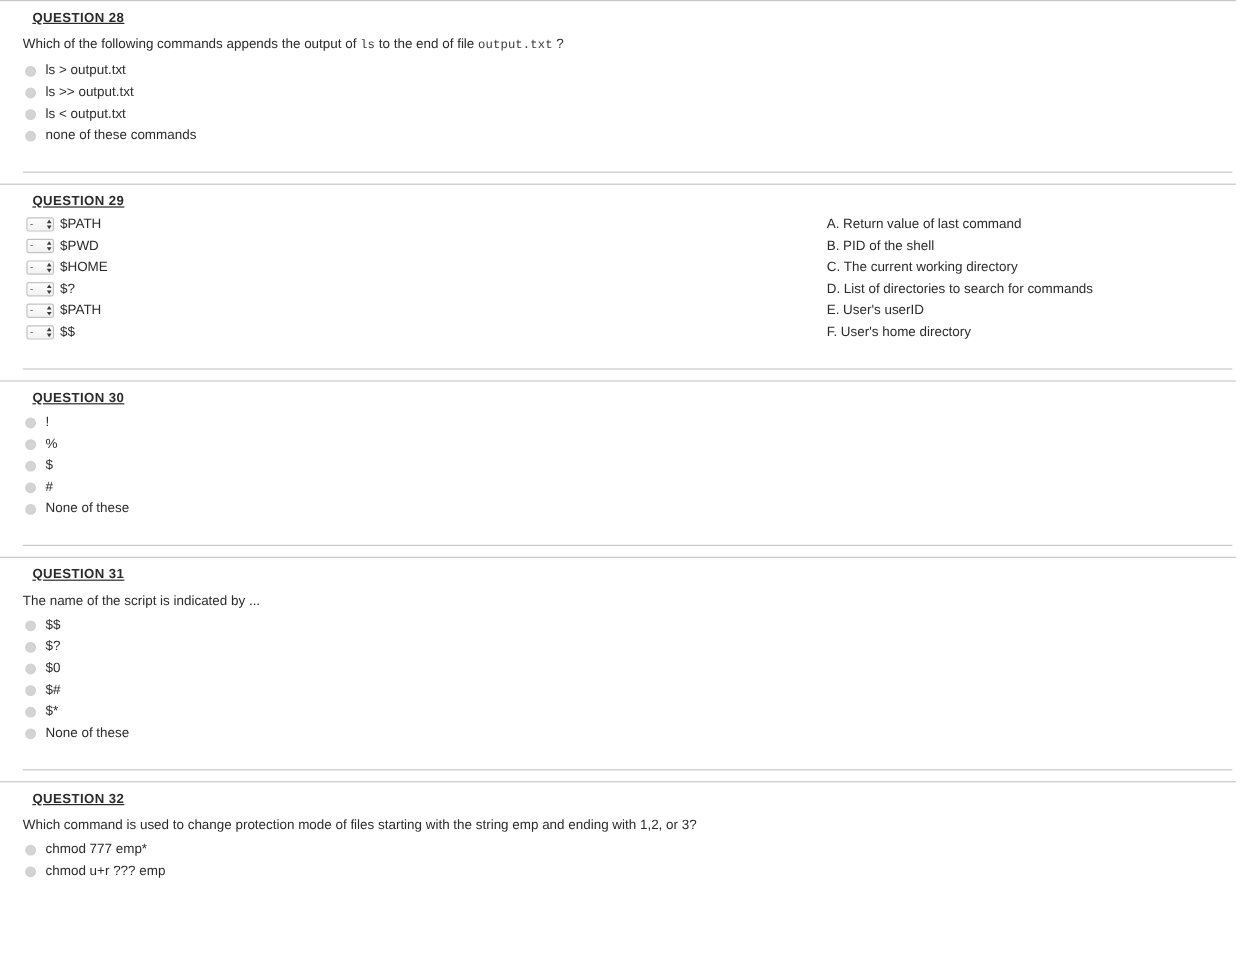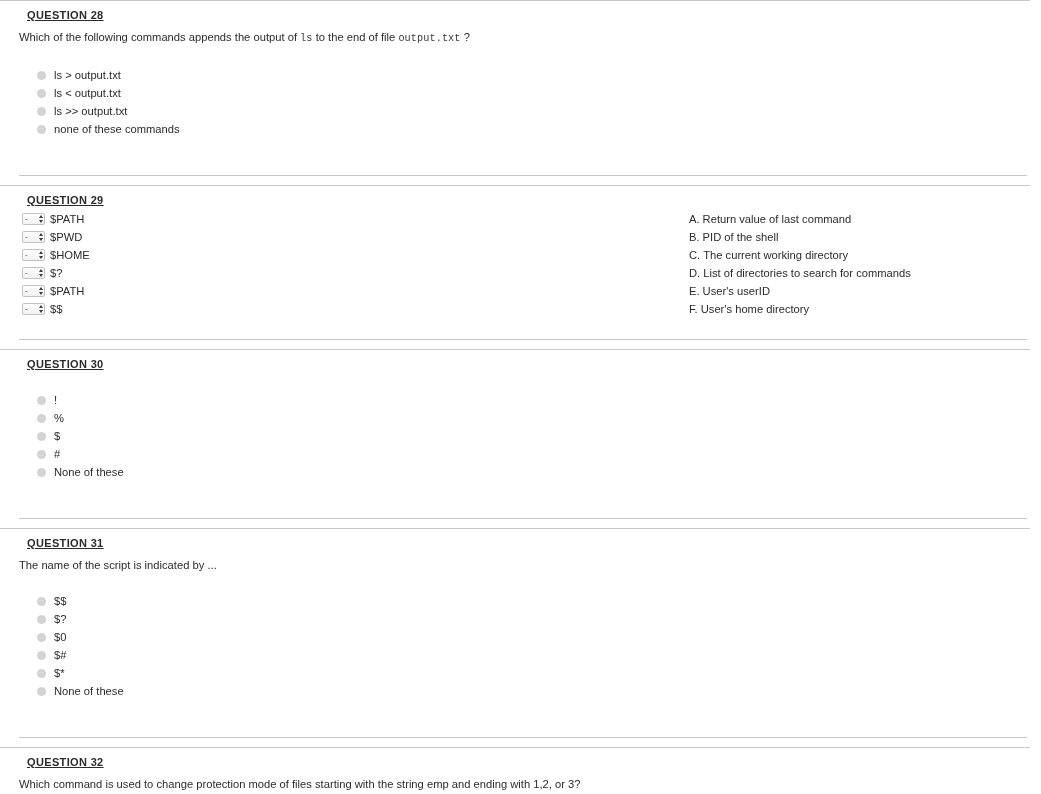"ls > output.txt" .choices { margin: 16px -> 0 }
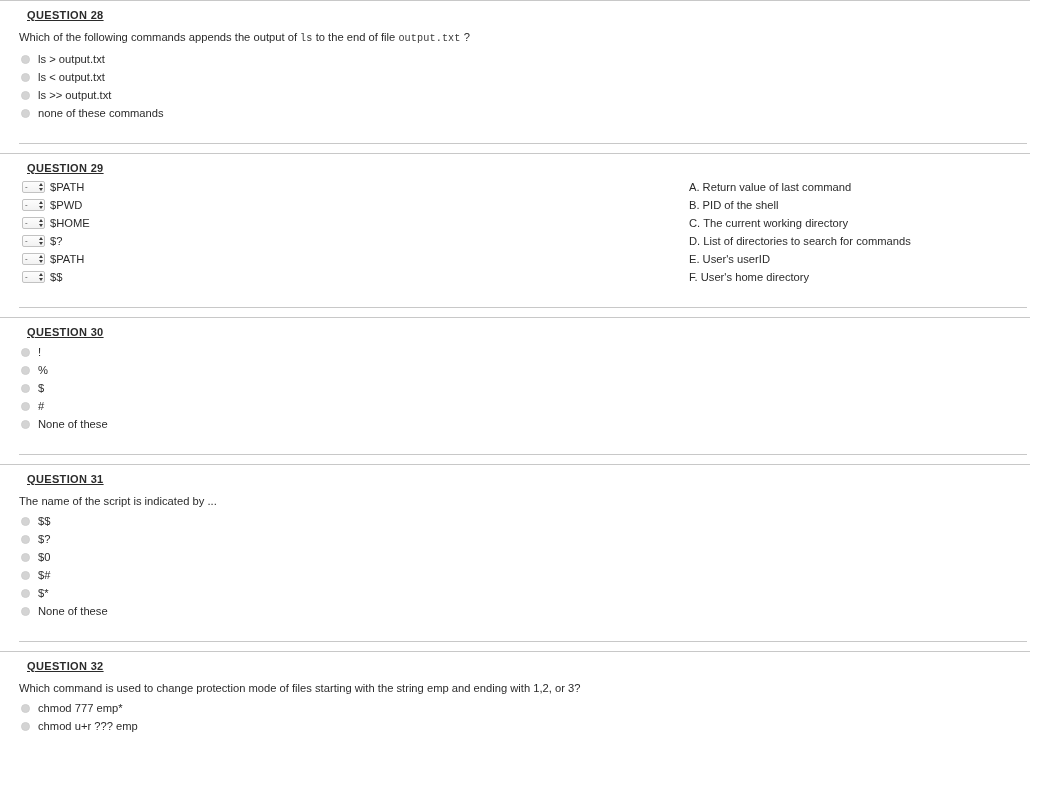"ls < output.txt" li.choice { order: before "ls >> output.txt" -> after "ls >> output.txt" }
